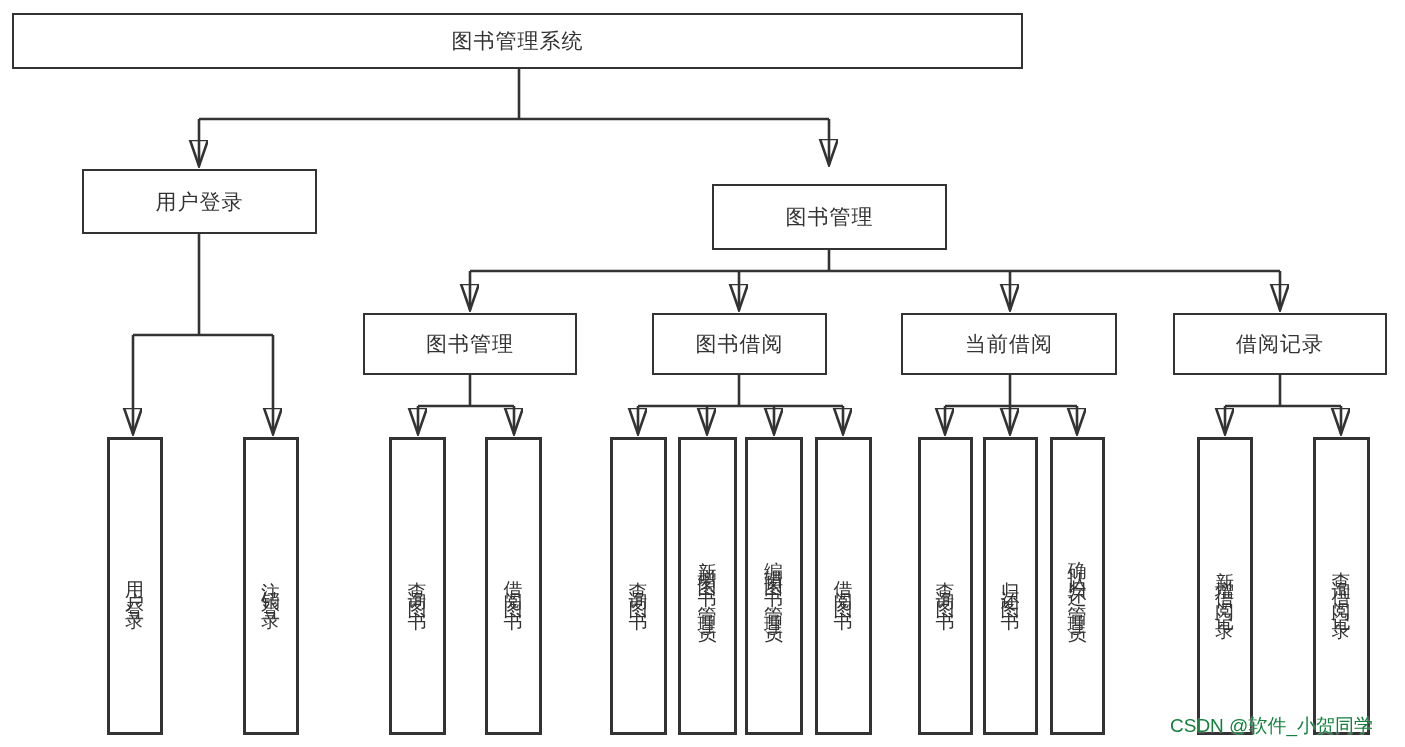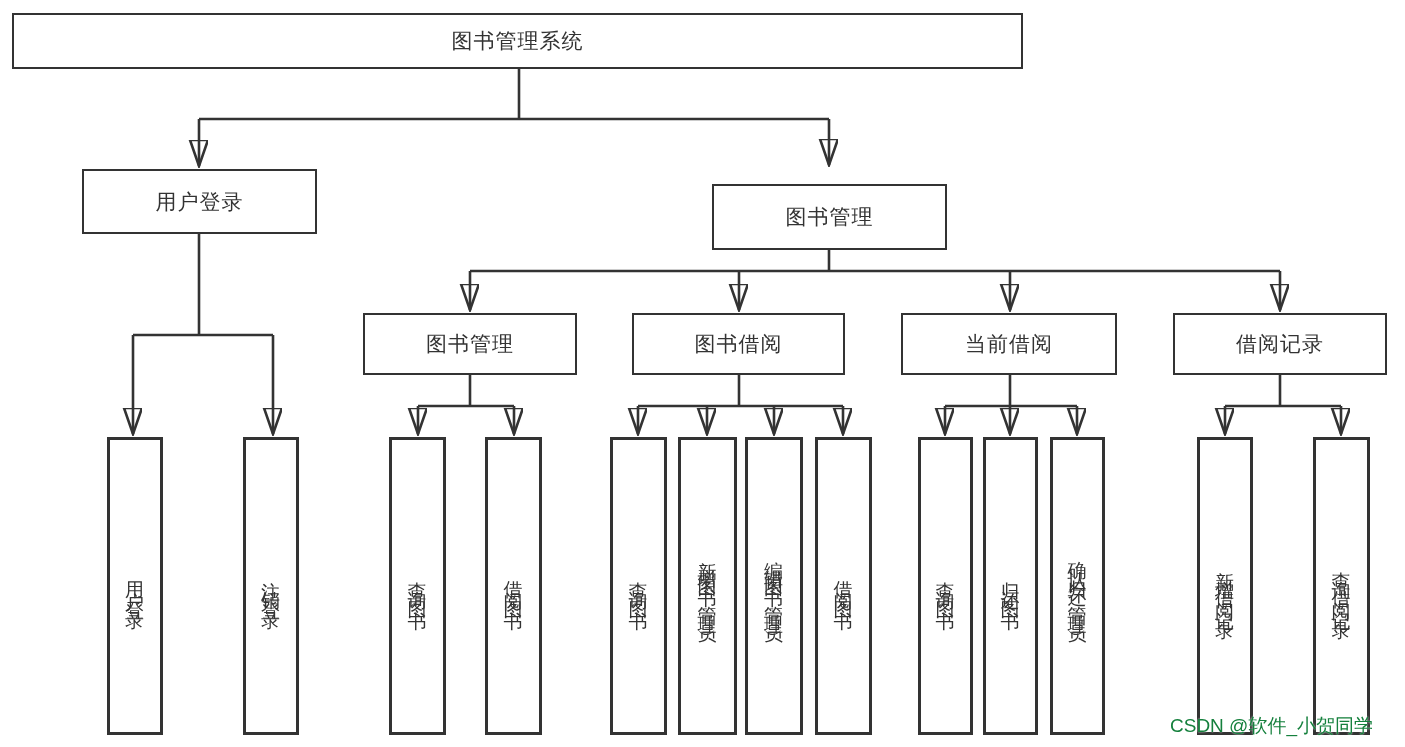"图书借阅" div.node { left: 632px -> 652px; width: 213px -> 175px }
